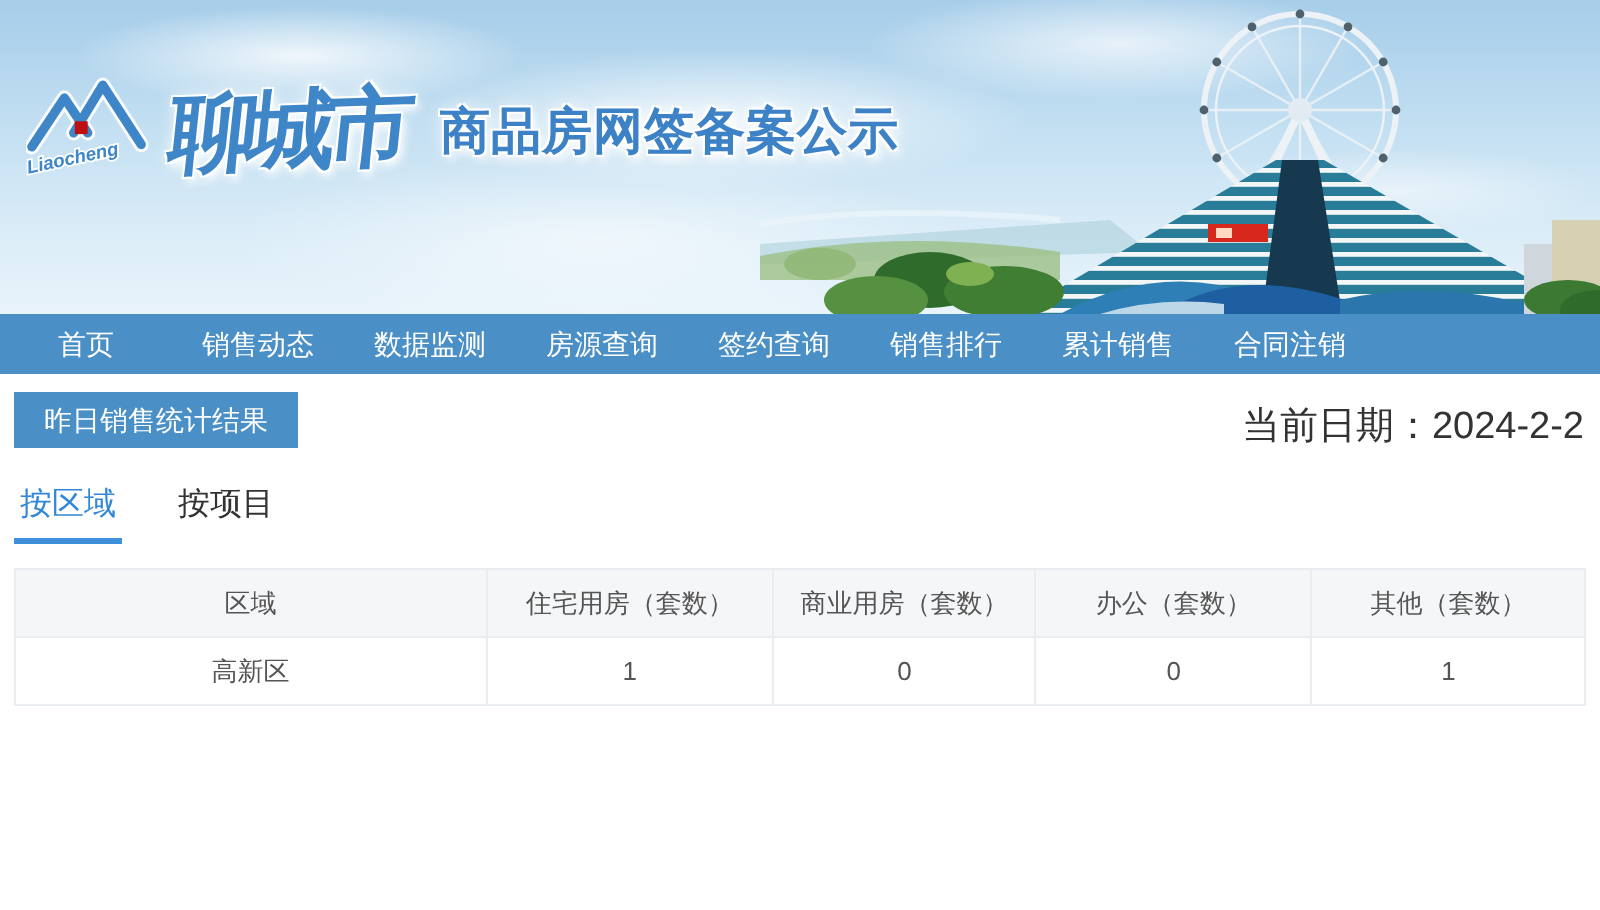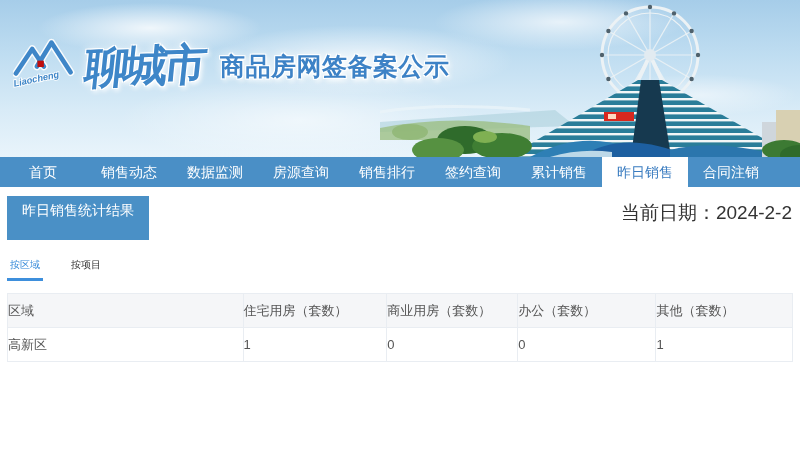"销售排行" div.nav-item { order: before "签约查询" -> after "签约查询" }
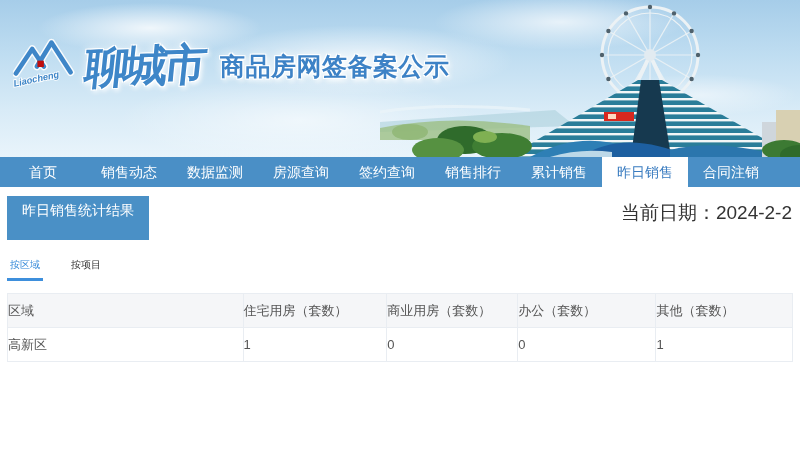"昨日销售" div.nav-item { html: <div>昨日销售</div> -> none }
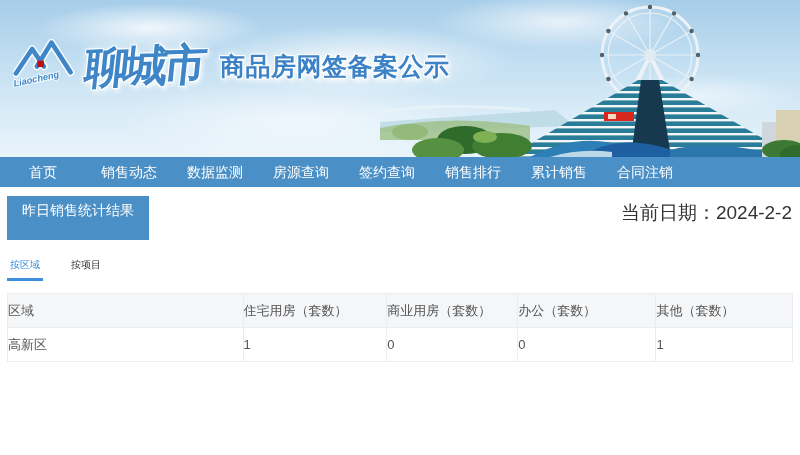"昨日销售统计结果" .section-badge { height: 44px -> 28px }
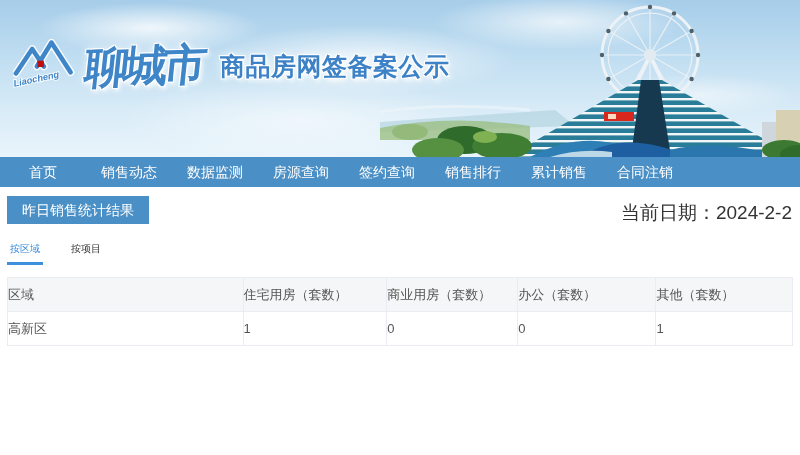"按区域" .tab { font-size: 10px -> 16px }
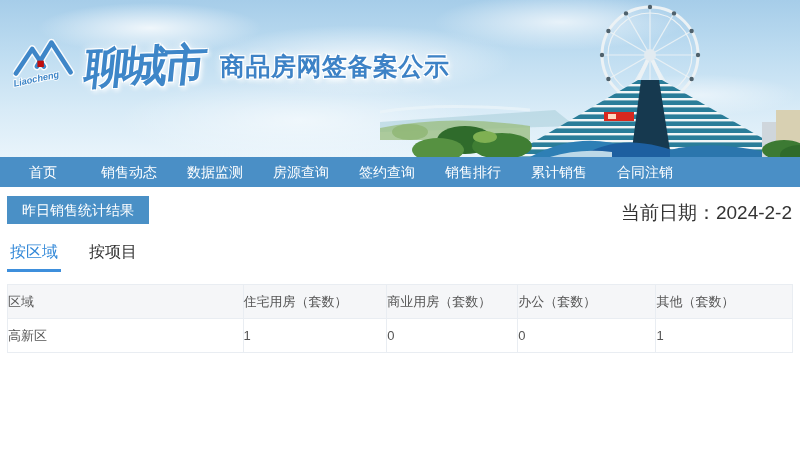"区域" .stats th, .stats td { text-align: left -> center }
